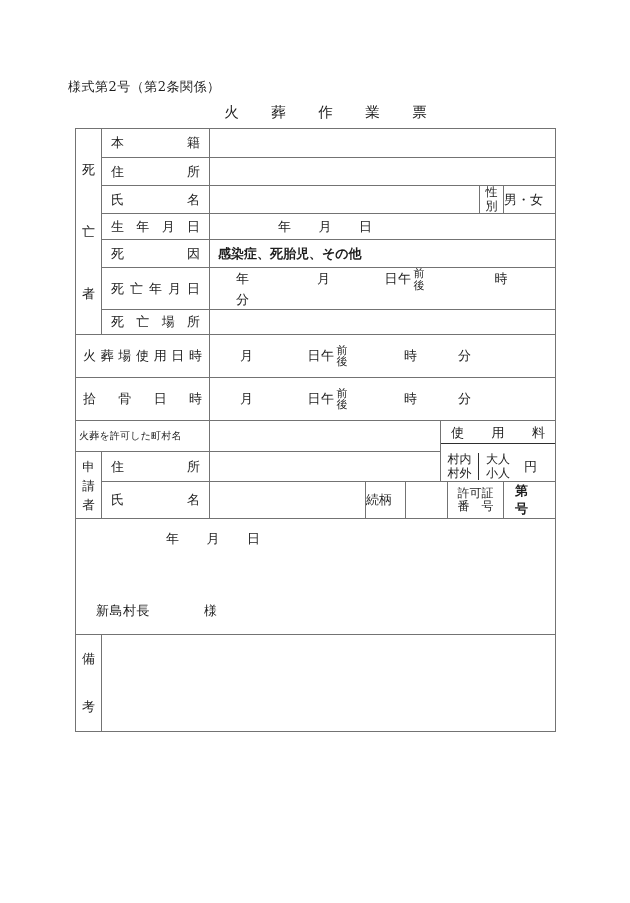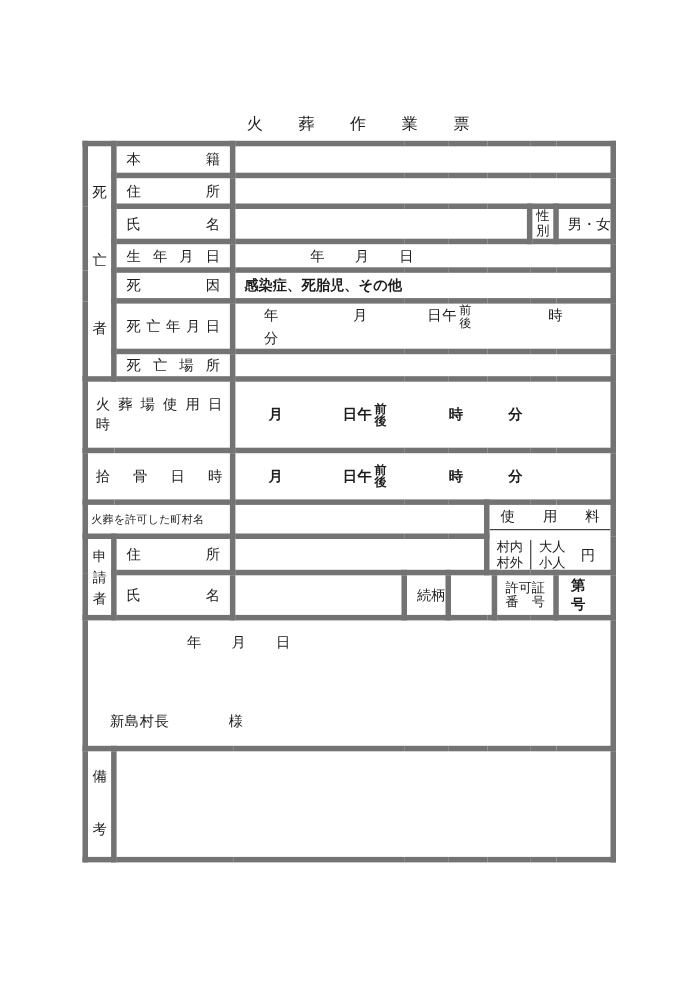"様式第2号（第2条関係）" div.form-no { html: none -> <div>様式第2号（第2条関係）</div> }
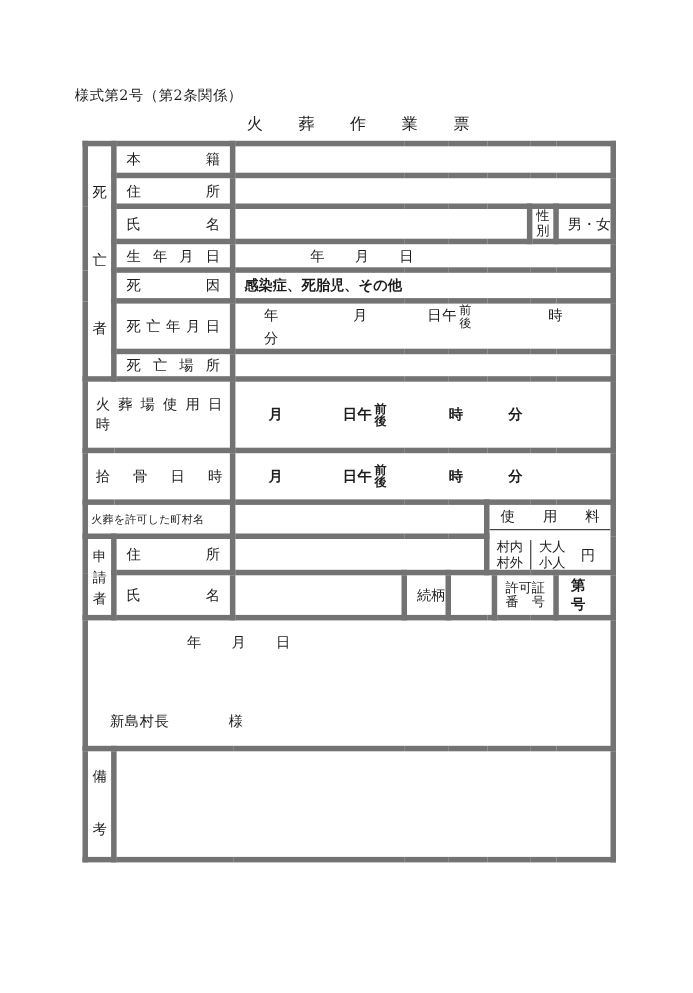"本 籍" td { border: 5px solid #737373 -> 1px solid #737373 }
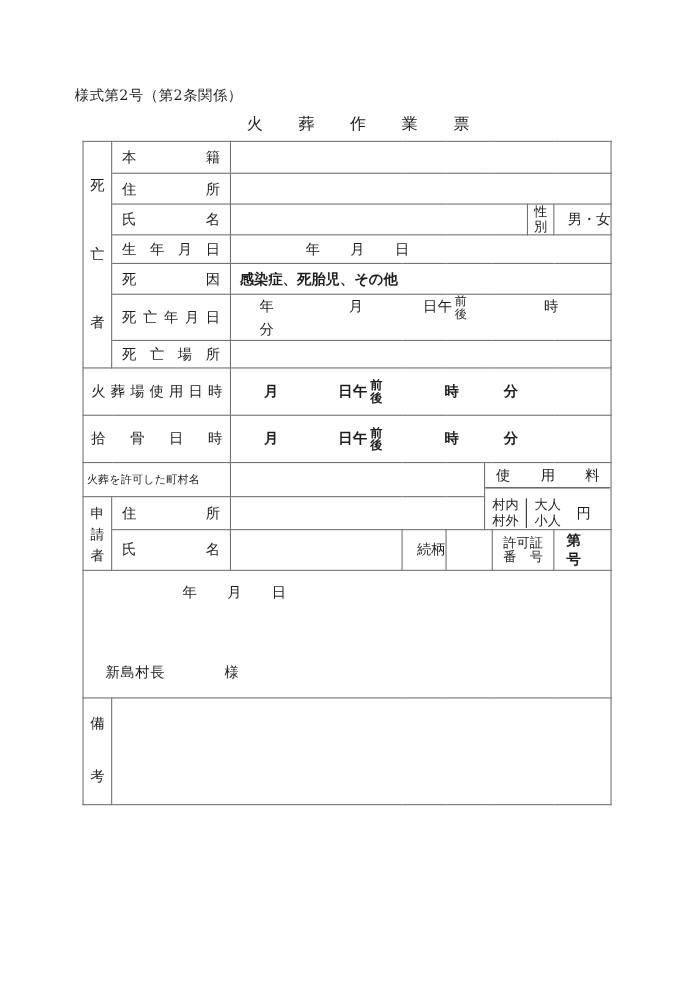"男・女" .center { text-align: right -> left }
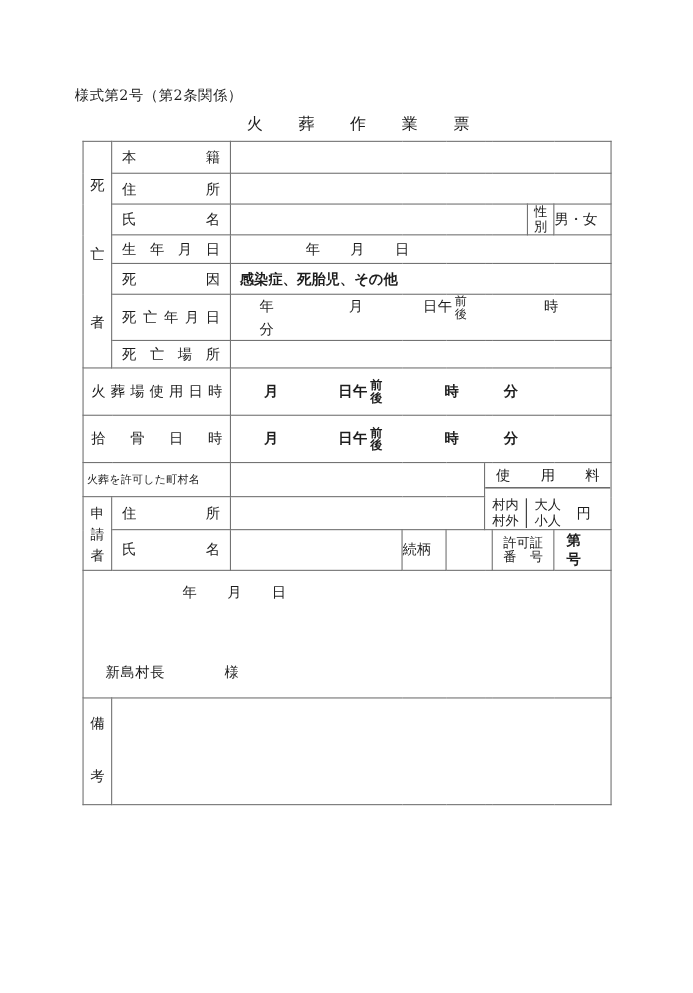"月 日午 前" .date-cell { font-weight: bold -> none }
